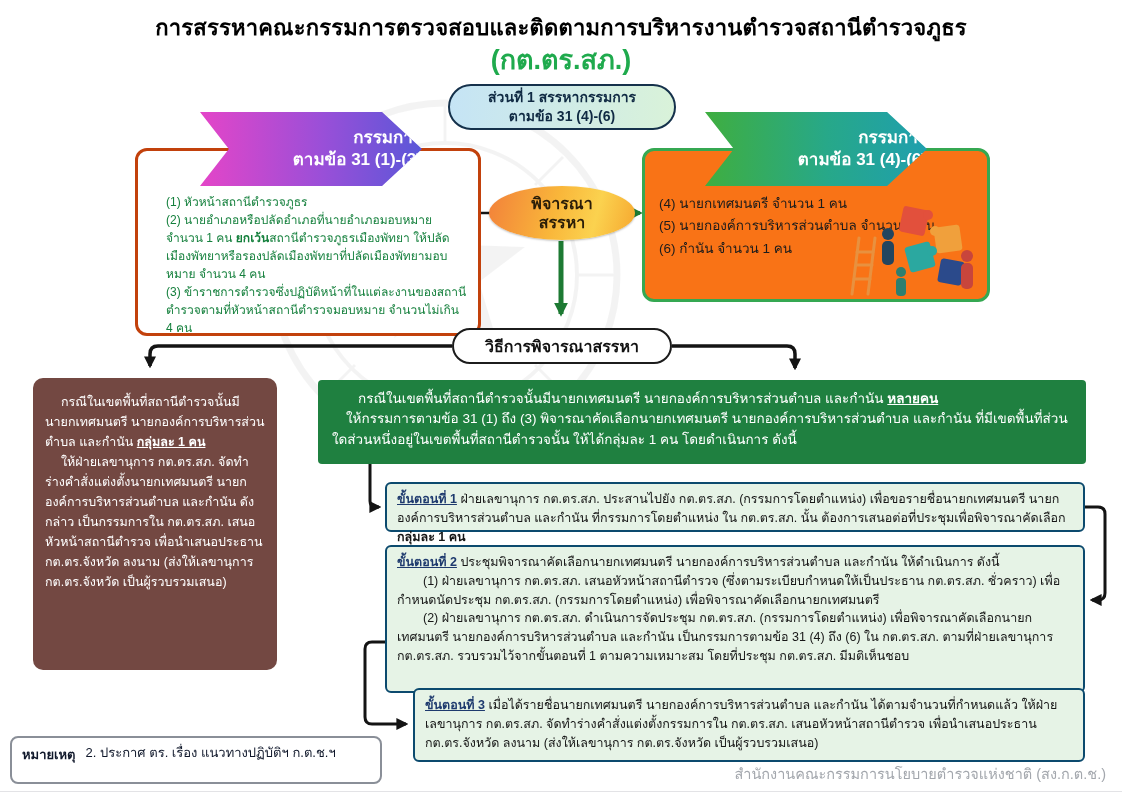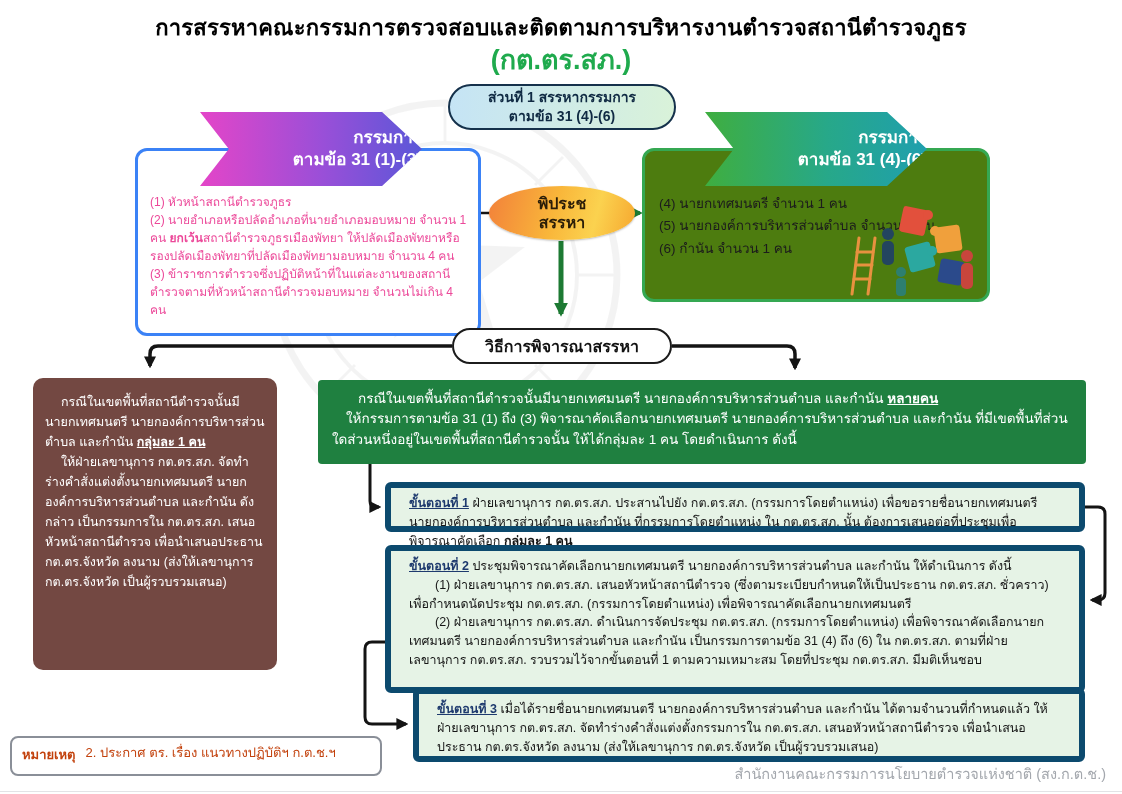"(1) หัวหน้าสถานีตำรวจภูธร" .left-box { border: 3px solid #3b82f6 -> 3px solid #c2410c; color: #ec4899 -> #15803d; padding: 42px 10px 8px 12px -> 42px 10px 8px 28px }
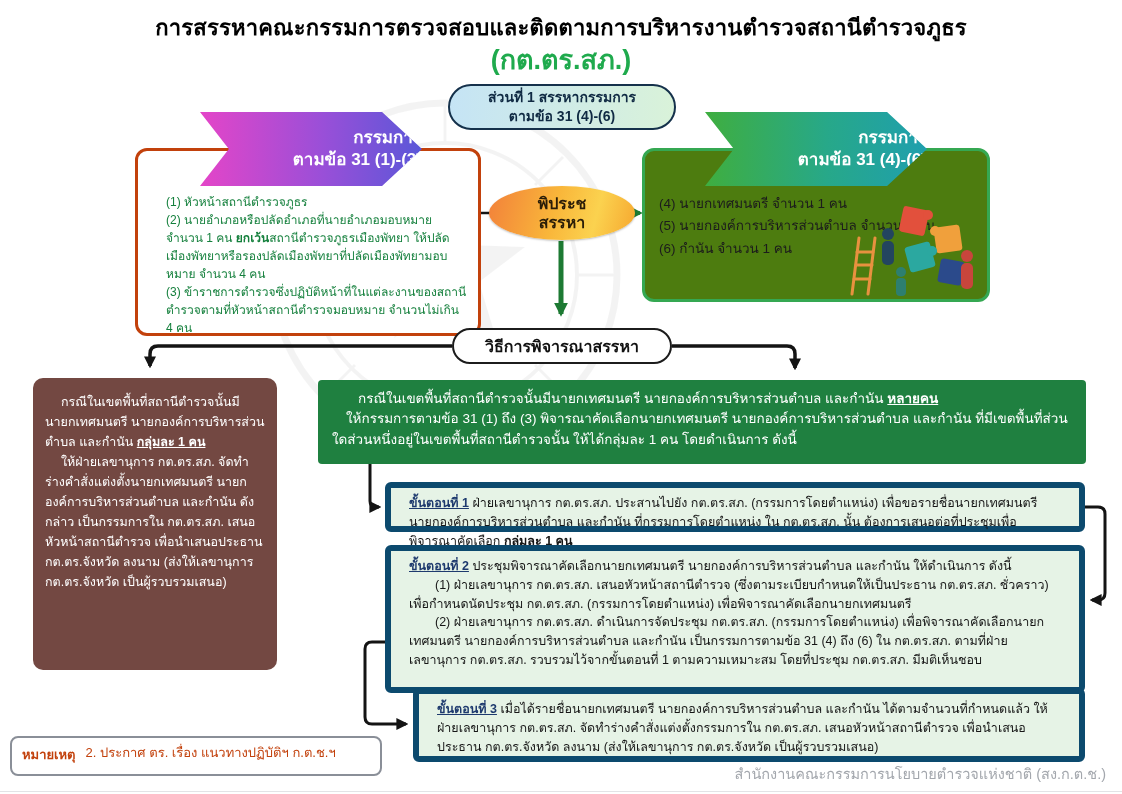"พิประช" span { text: พิประช -> พิจารณา }
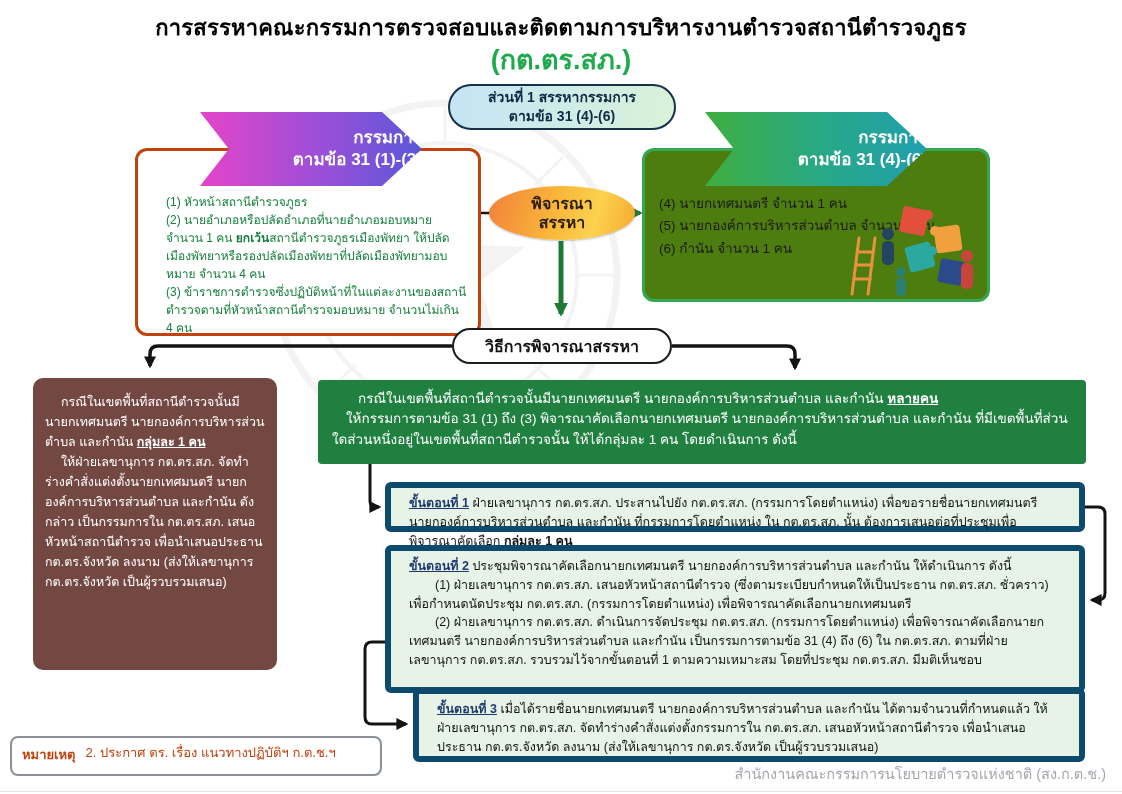"(4) นายกเทศมนตรี จำนวน 1 คน" .right-box { background: #4d7c0f -> #f97316 }
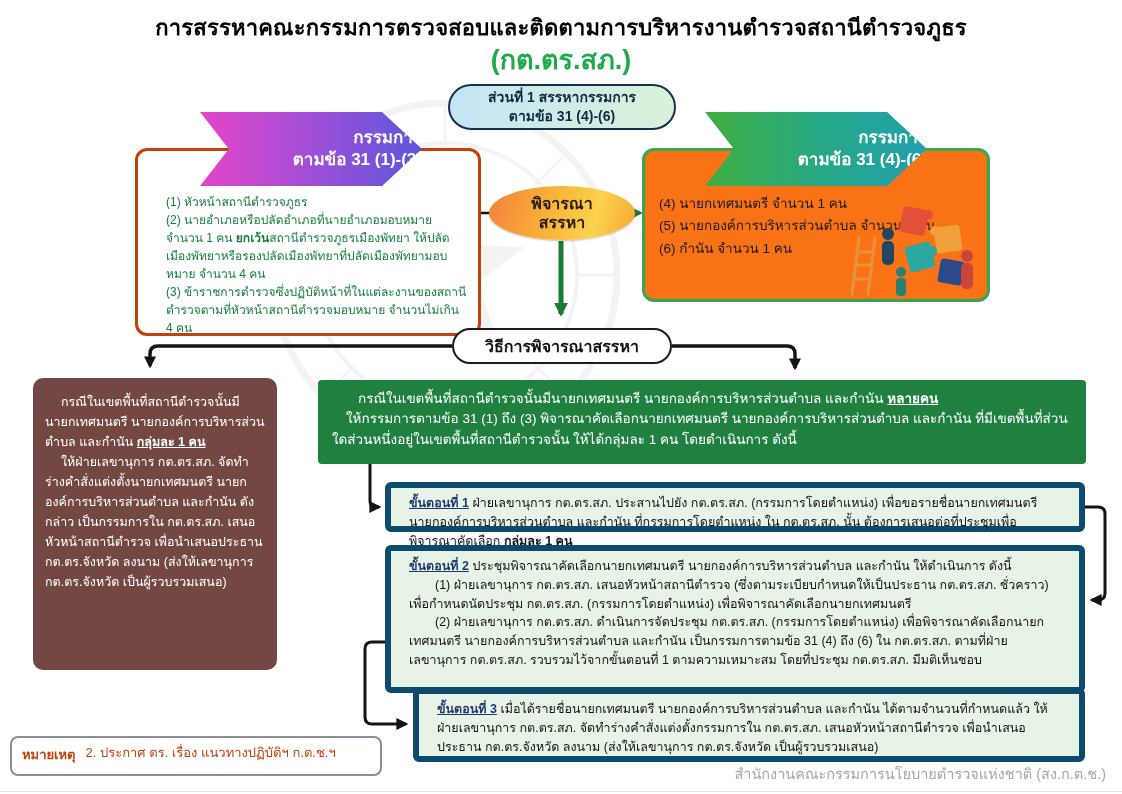"ขั้นตอนที่ 1 ฝ่ายเลขานุการ กต.ตร.สภ." .step-box { border: 6px solid #0c4a6e -> 2px solid #0c4a6e; padding: 6px 18px -> 6px 10px }
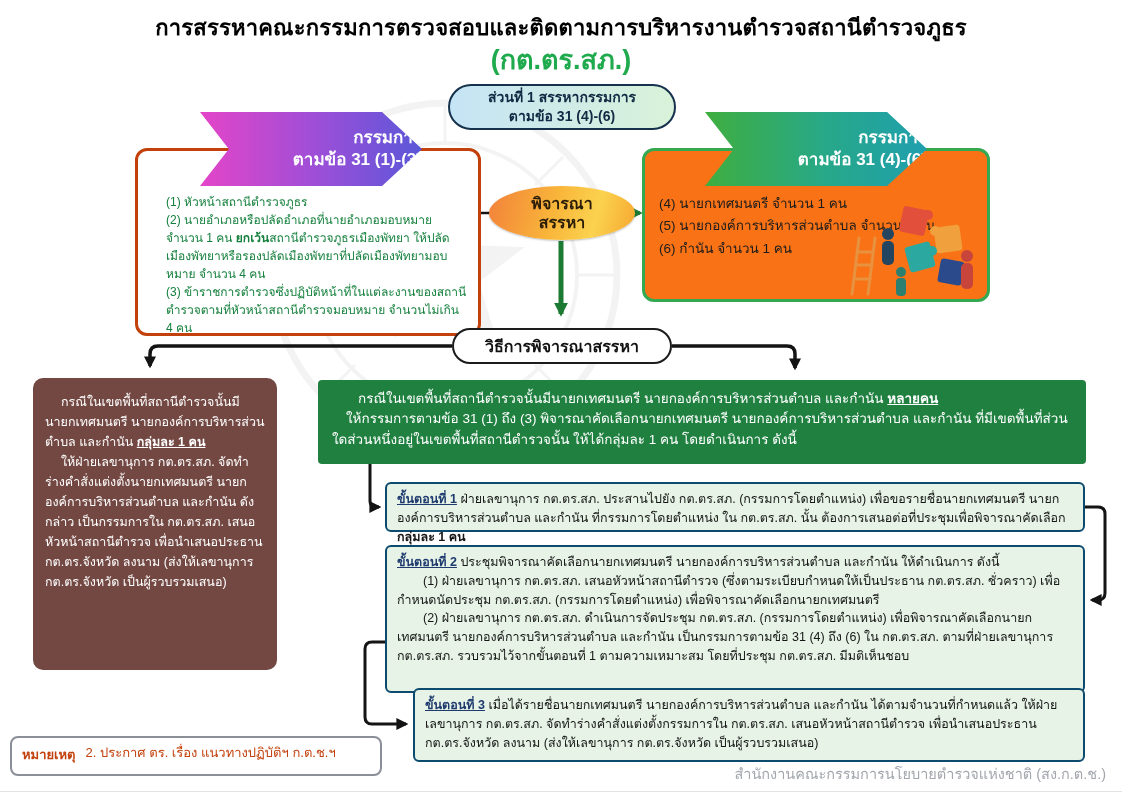"หมายเหตุ" .note-box { color: #c2410c -> #0f172a; height: 40px -> 48px }
